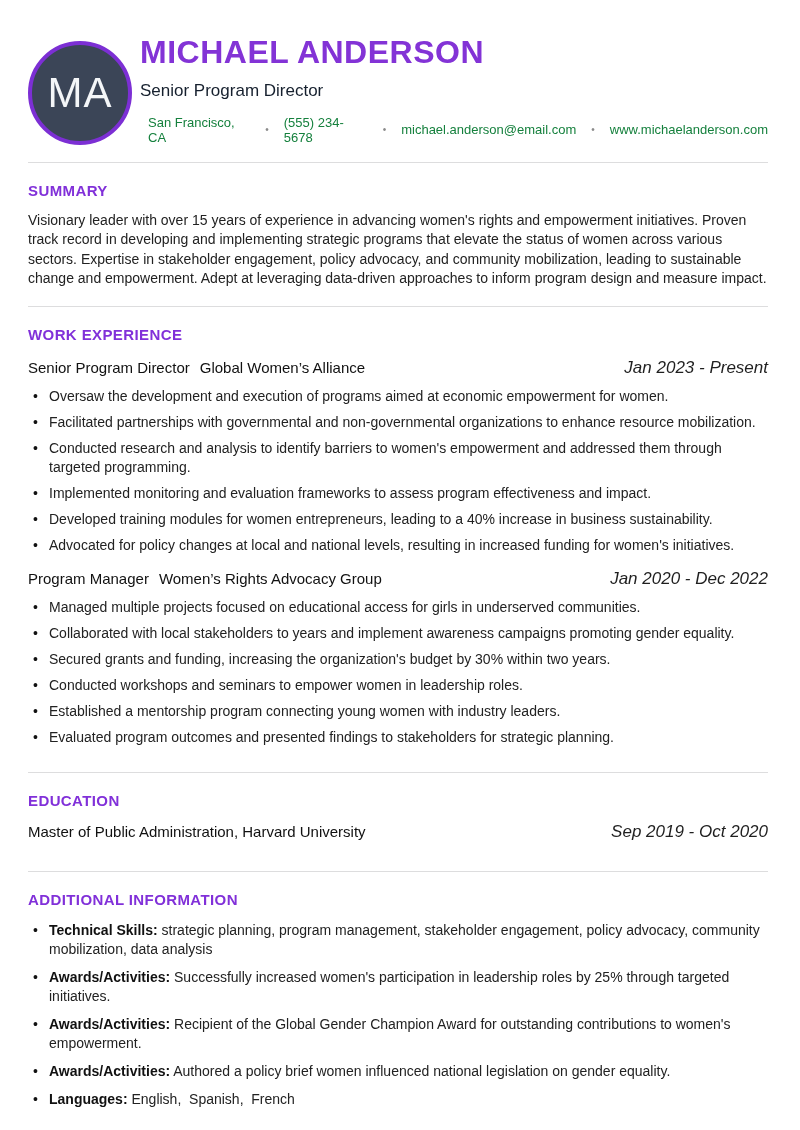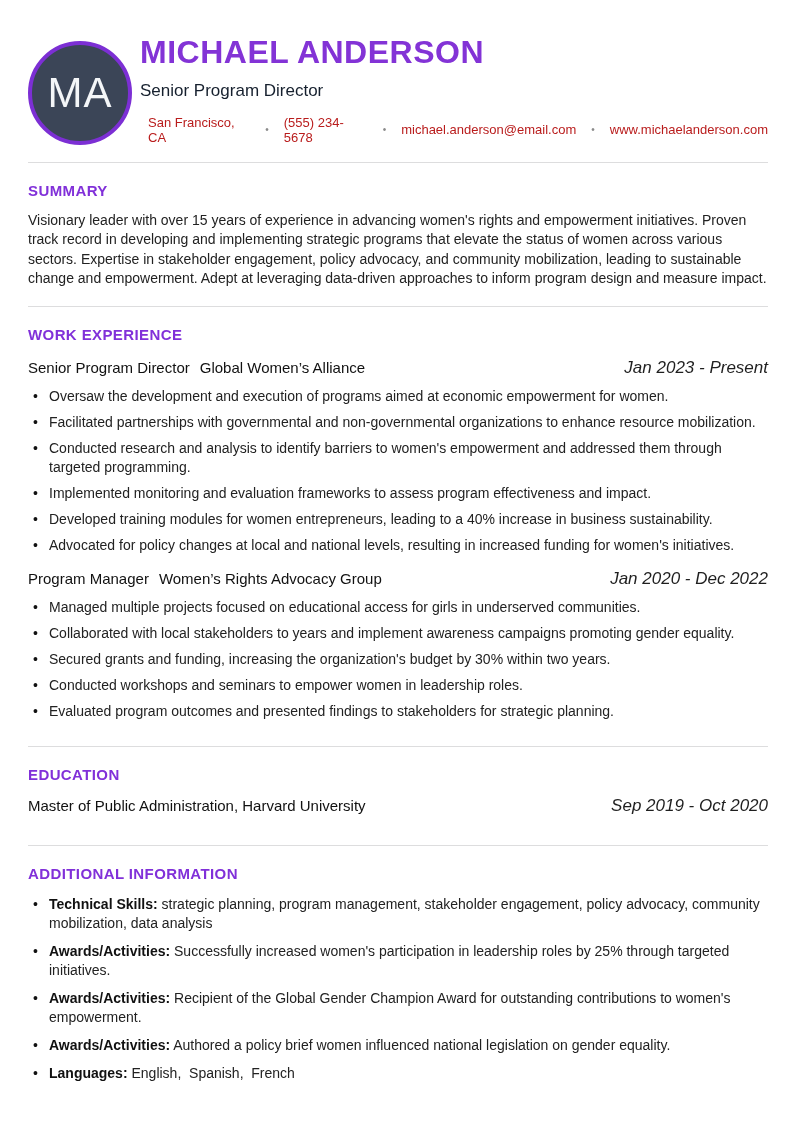"San Francisco, CA" .contact-row { color: #b91c1c -> #15803d }
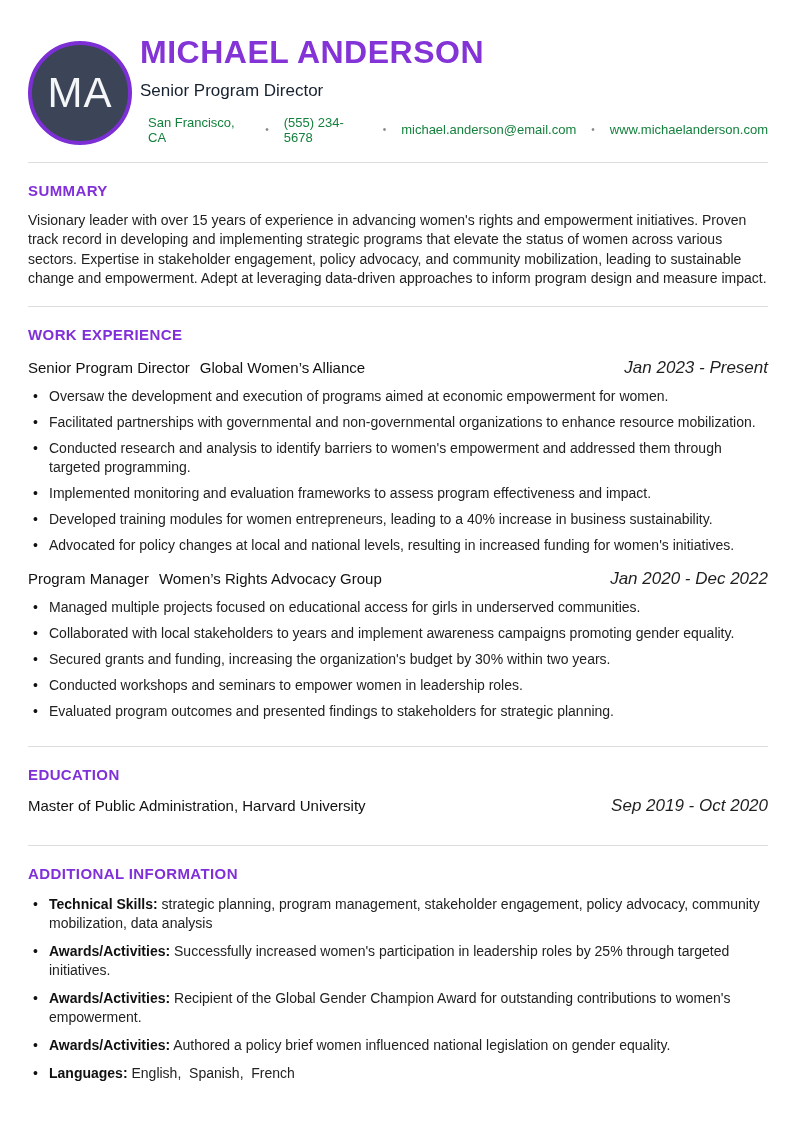"Established a mentorship program" li { html: none -> <li>Established a mentorship program connecting young women with industry leaders.</li> }
